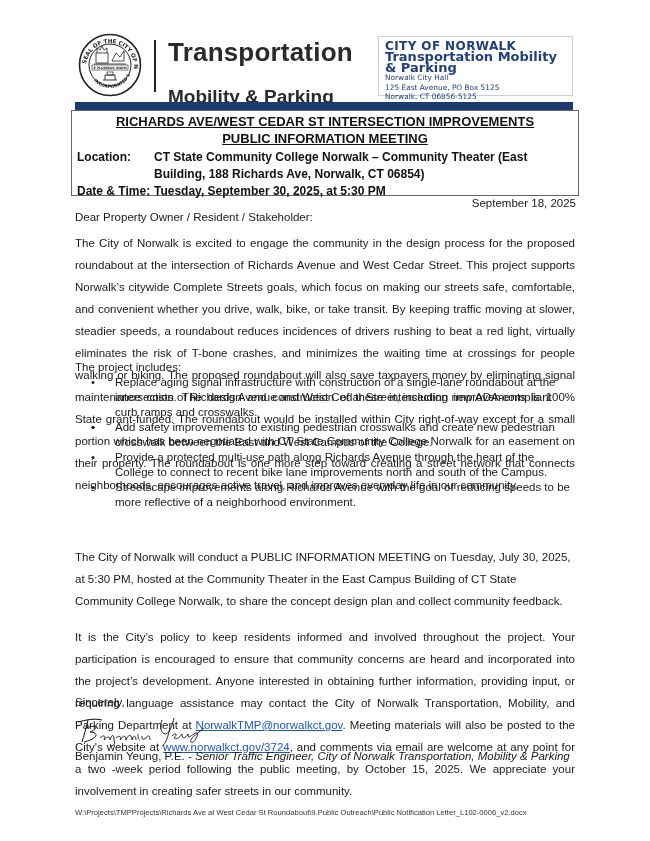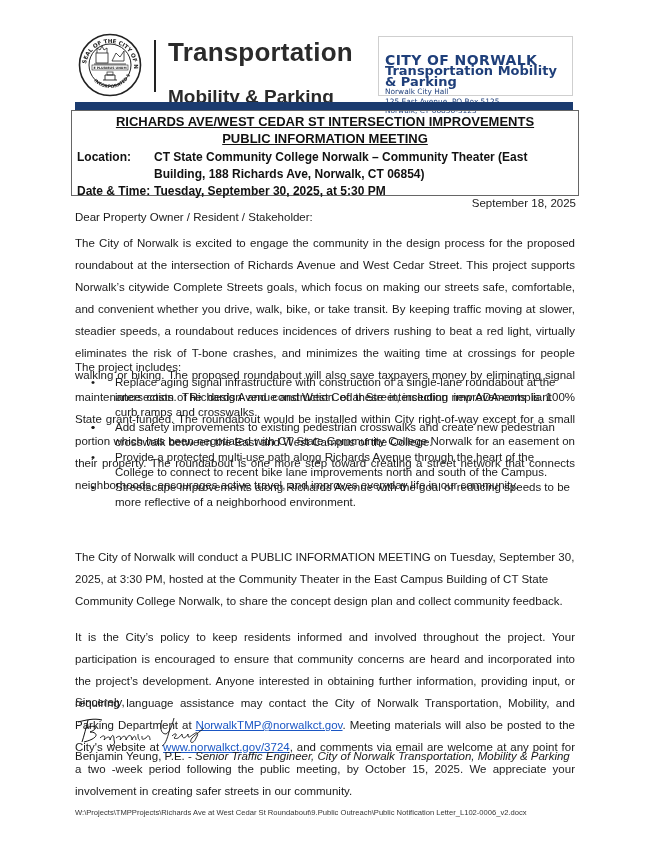"CITY OF NORWALK" .addr-city { font-size: 14px -> 12px; margin-top: 14px -> none }
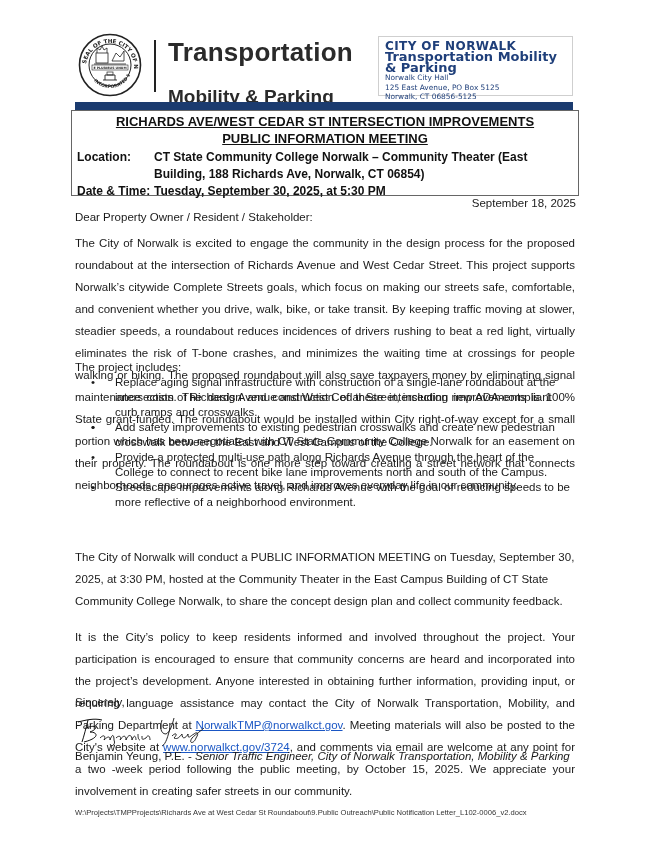"The City of Norwalk will" div.para { text: September 30, 2025, at 3:30 -> July 30, 2025, at 5:30 }
